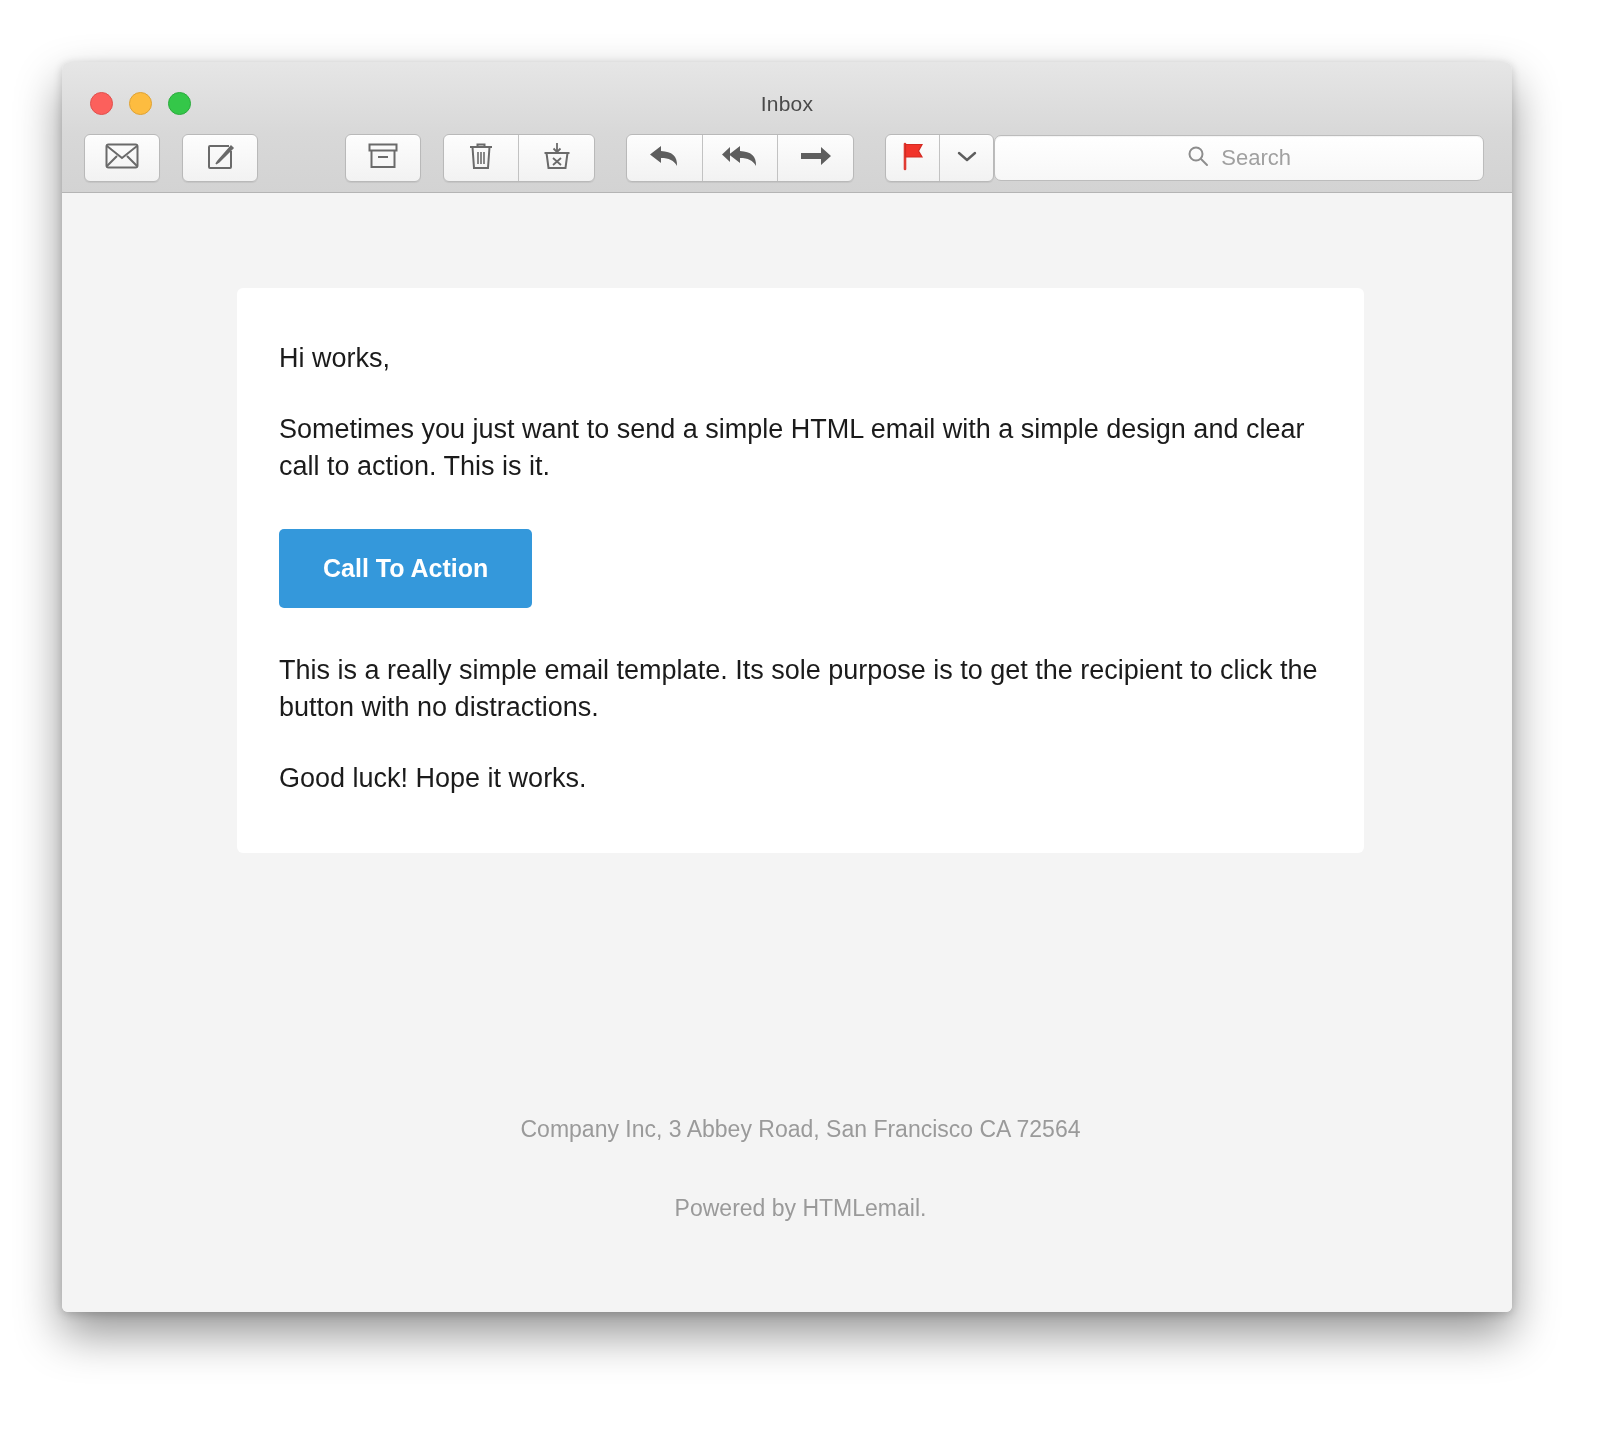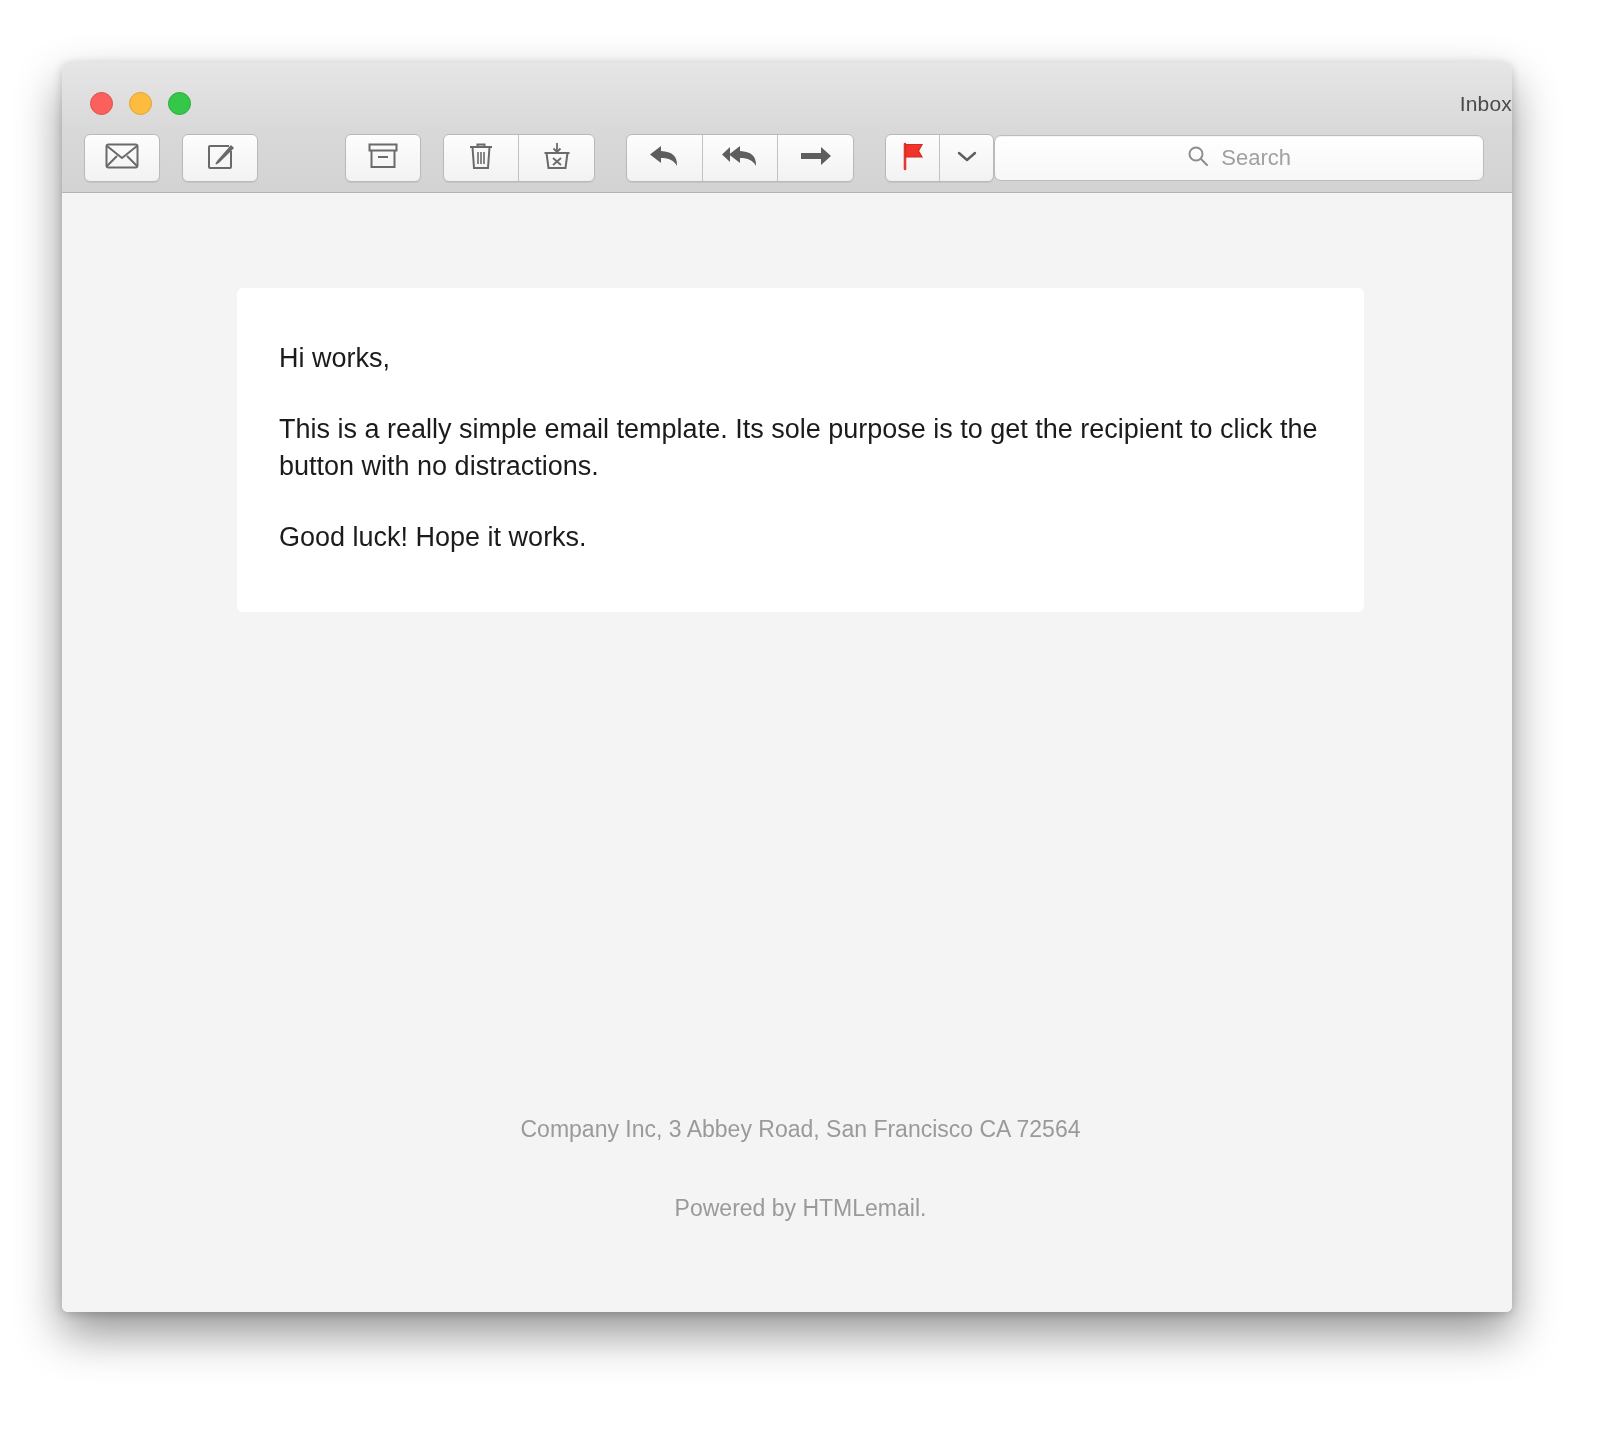"Inbox" #window-title { text-align: right -> center }
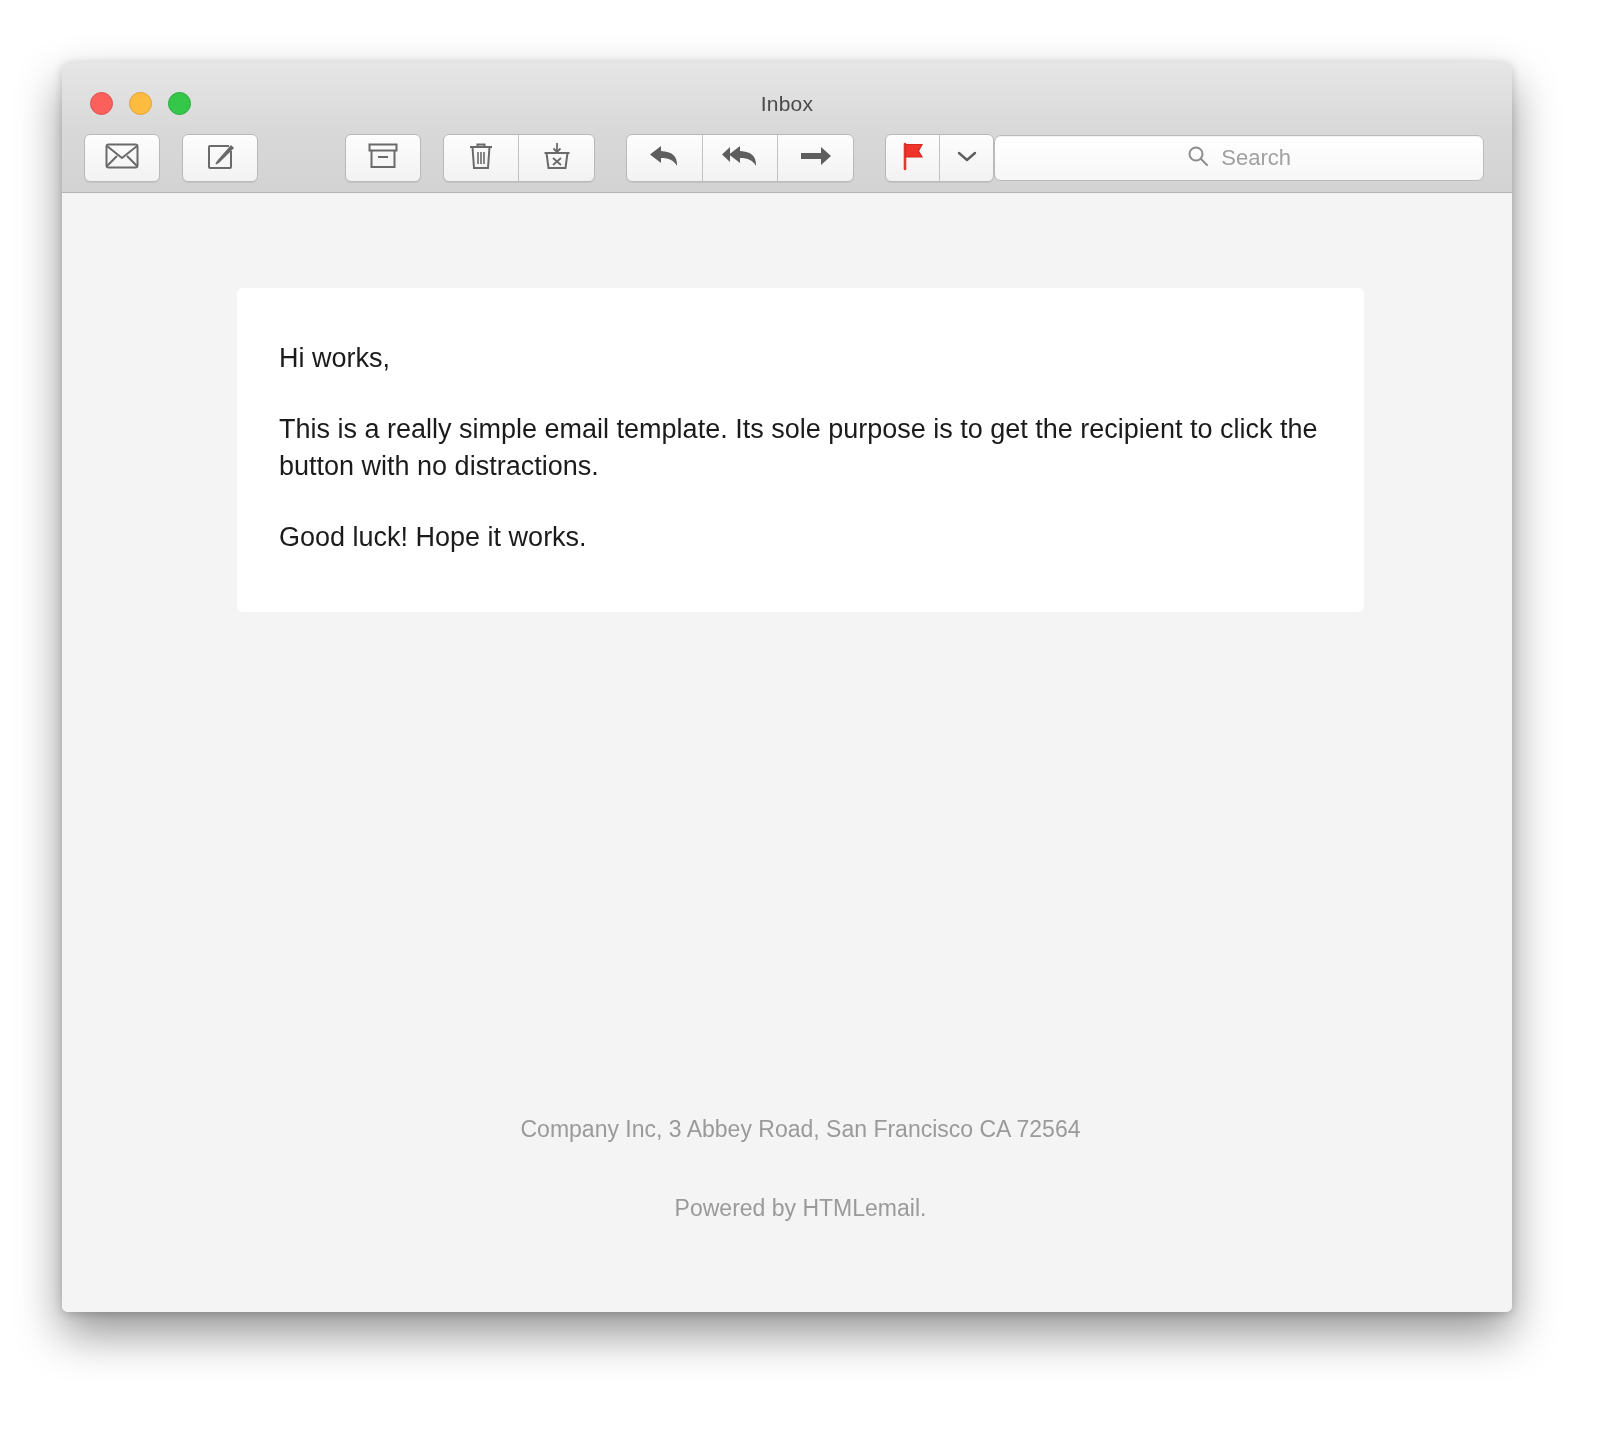"Sometimes you just want to" p { html: none -> <p>Sometimes you just want to send a simple HTML email with a simple design and clear call to action. This is it.</p> }
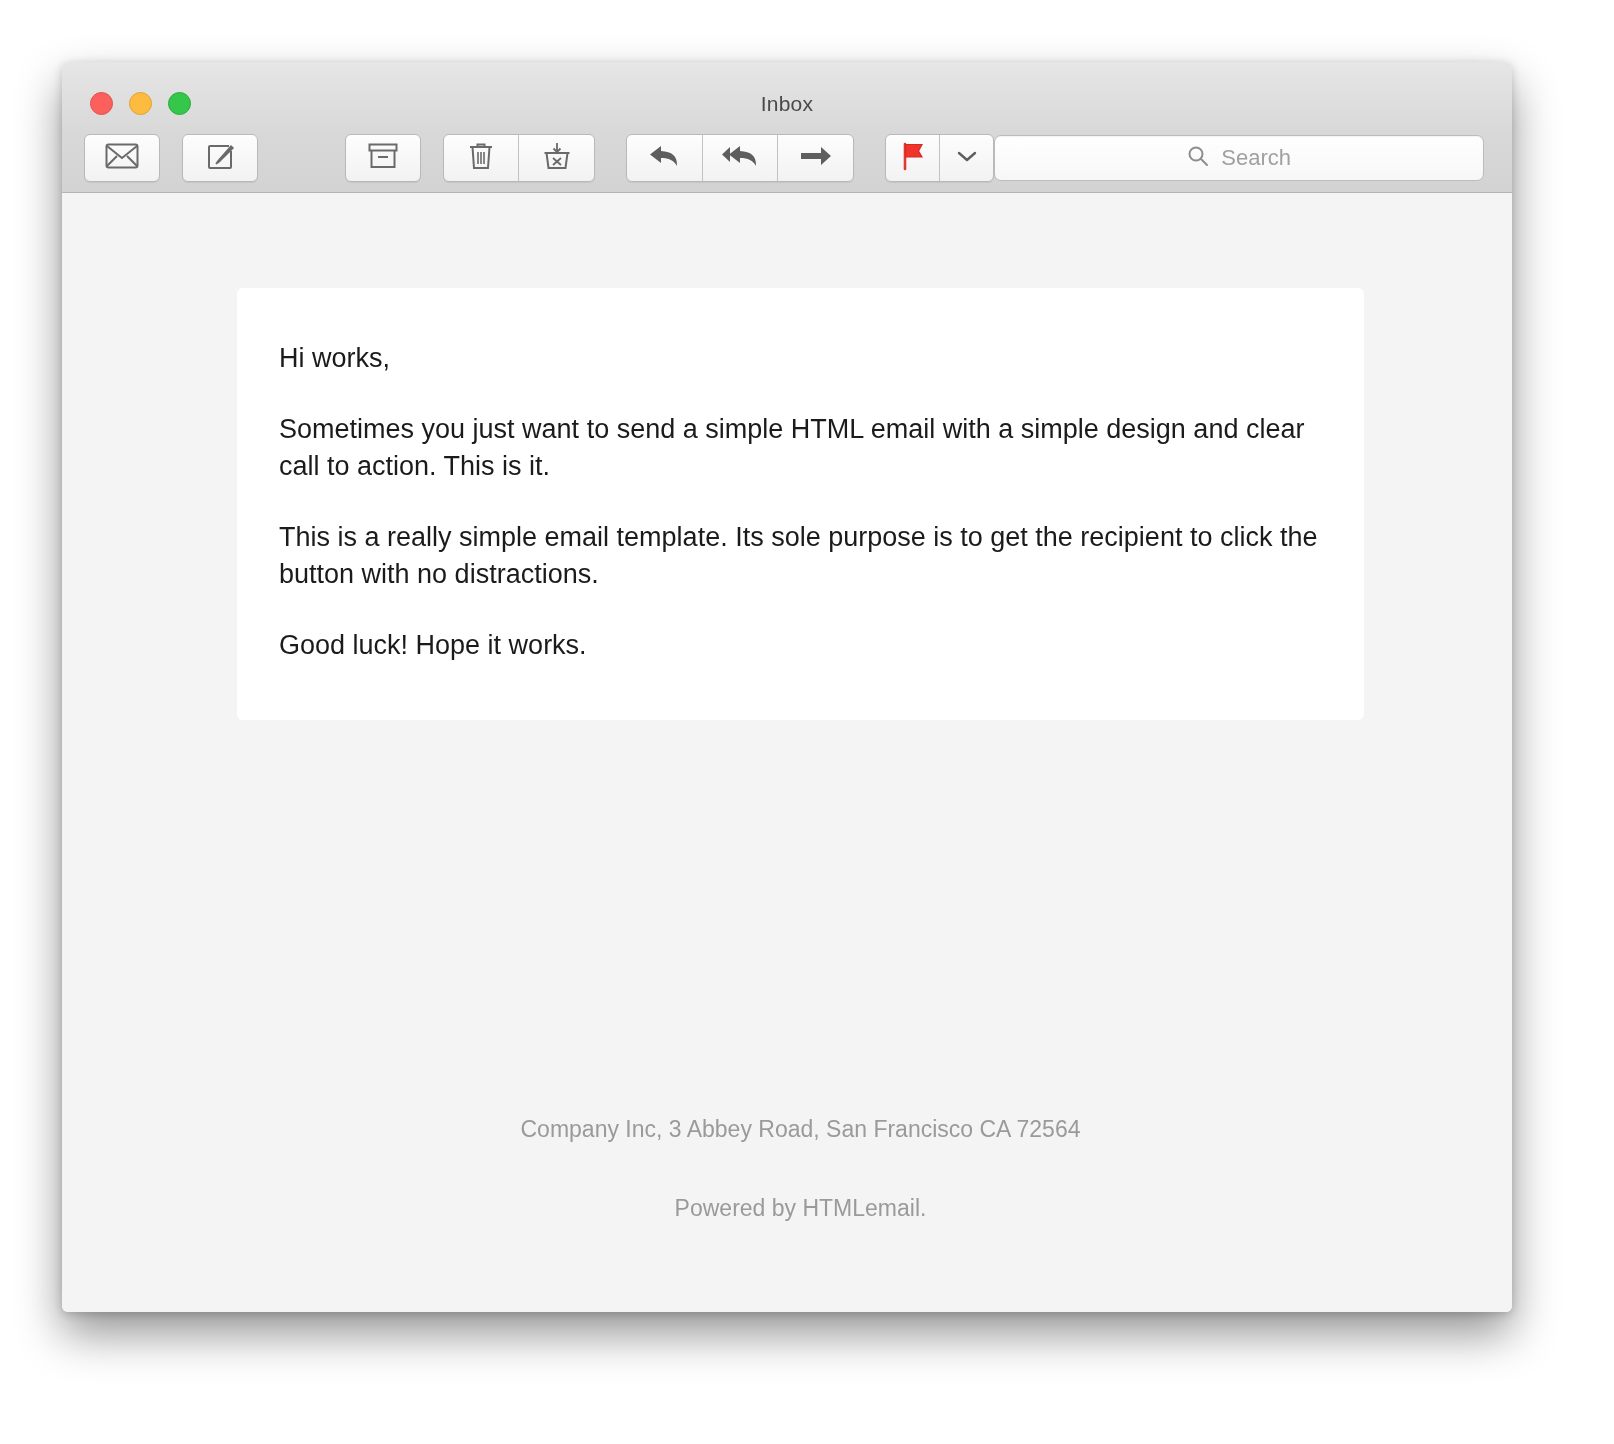"Call To Action" button { html: none -> <button>Call To Action</button> }
